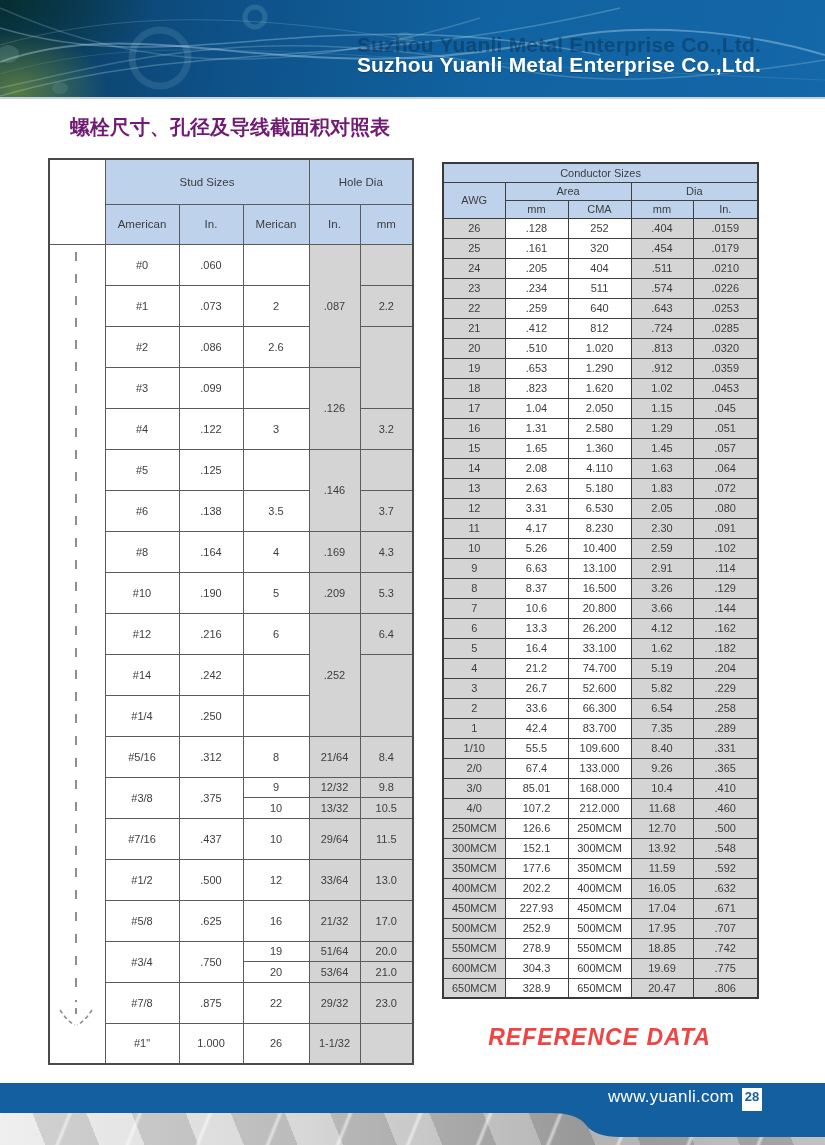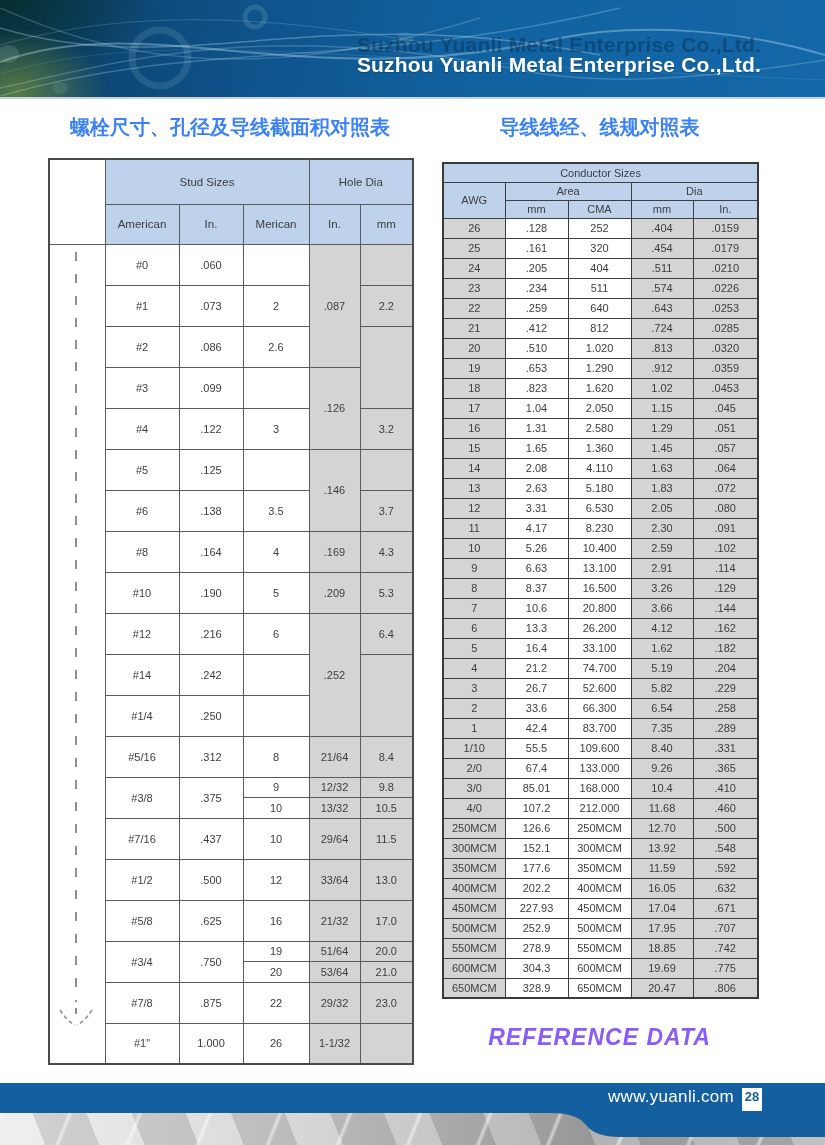"螺栓尺寸、孔径及导线截面积对照表" .title { color: #3b82f6 -> #701a75 }
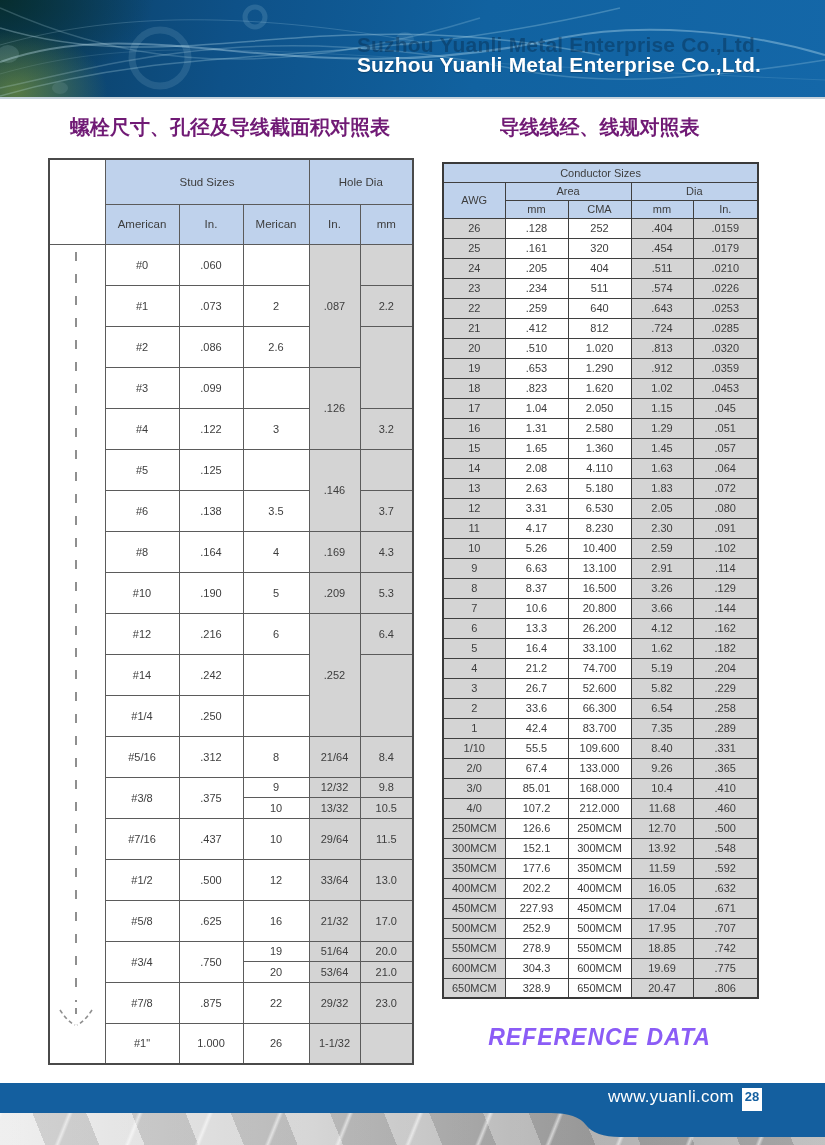"导线线经、线规对照表" div.title { html: <div>导线线经、线规对照表</div> -> none }
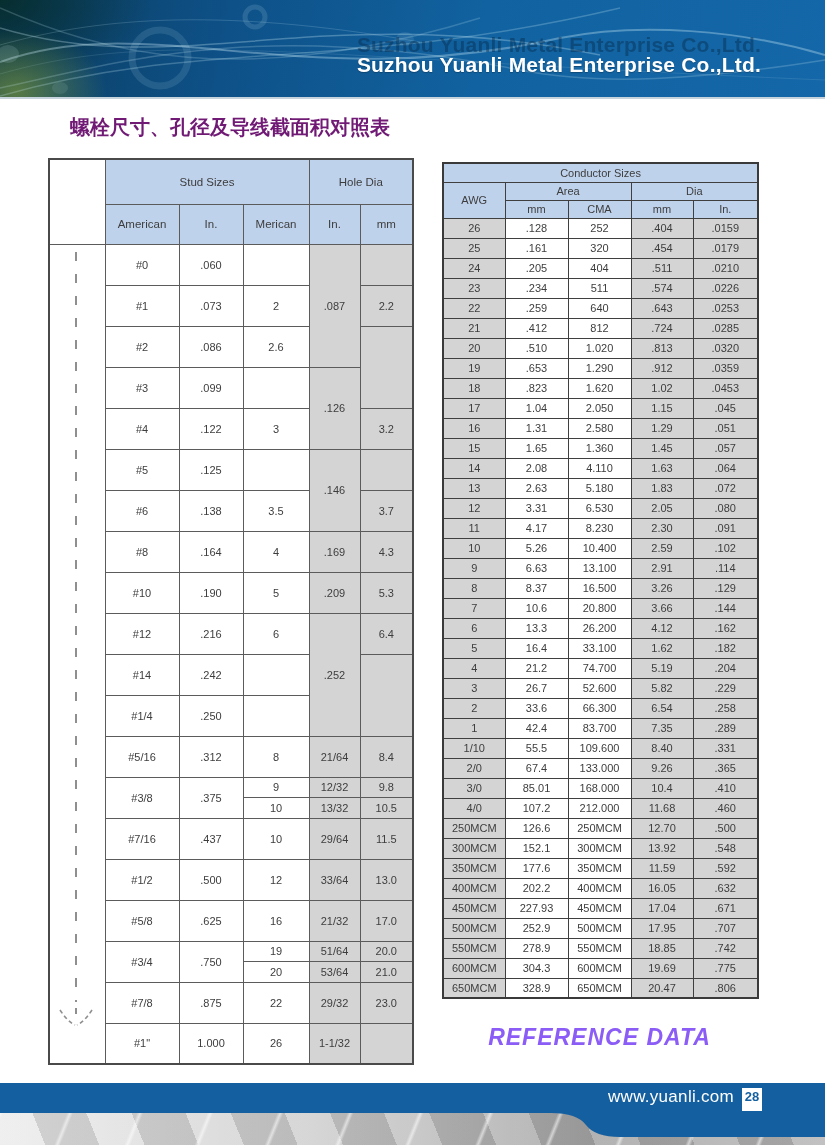"REFERENCE DATA" .reference { color: #8b5cf6 -> #ef4444 }
